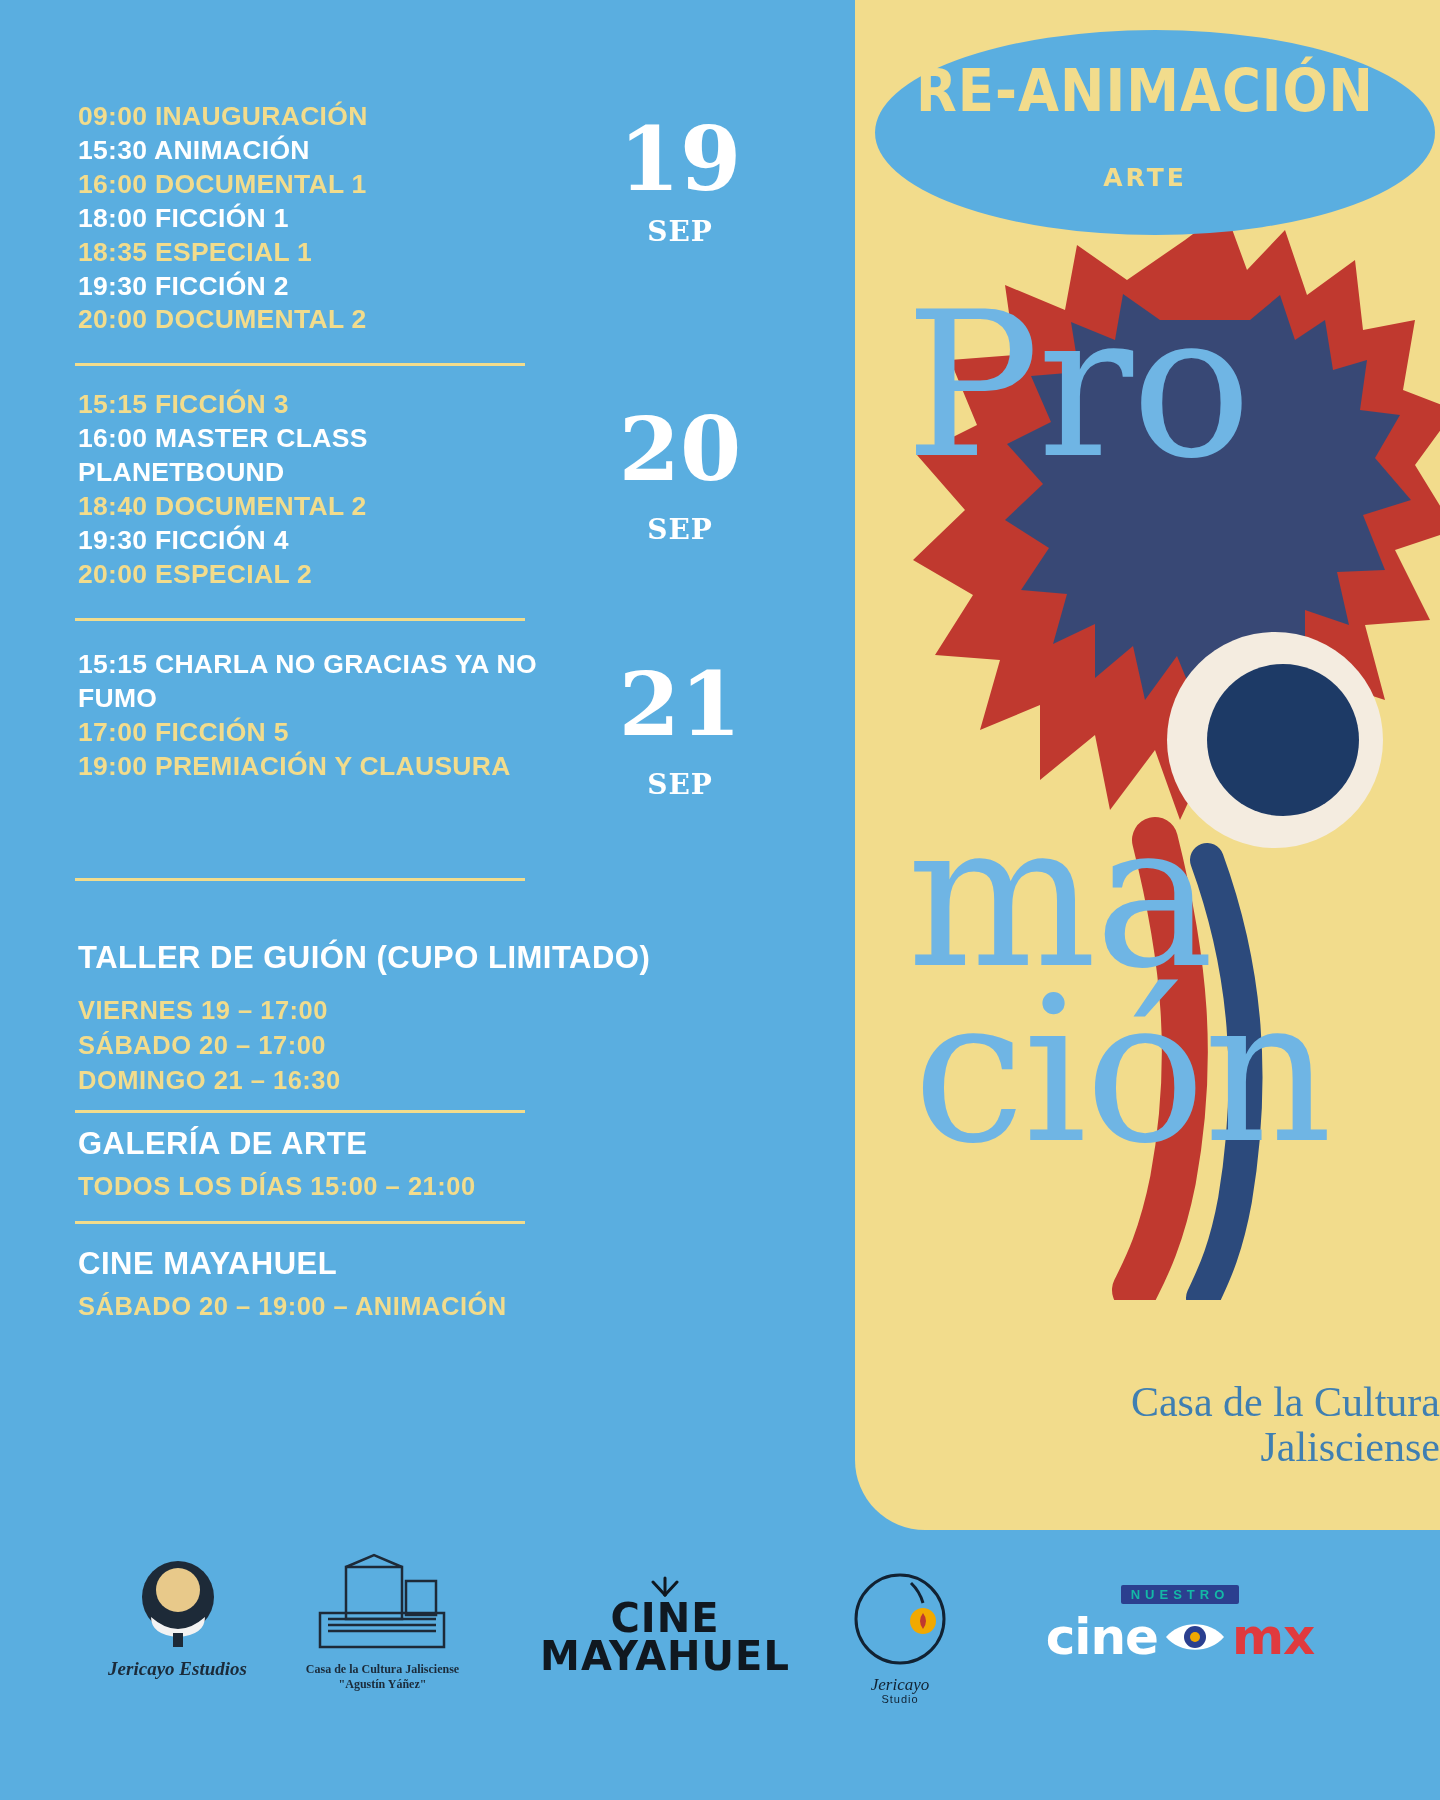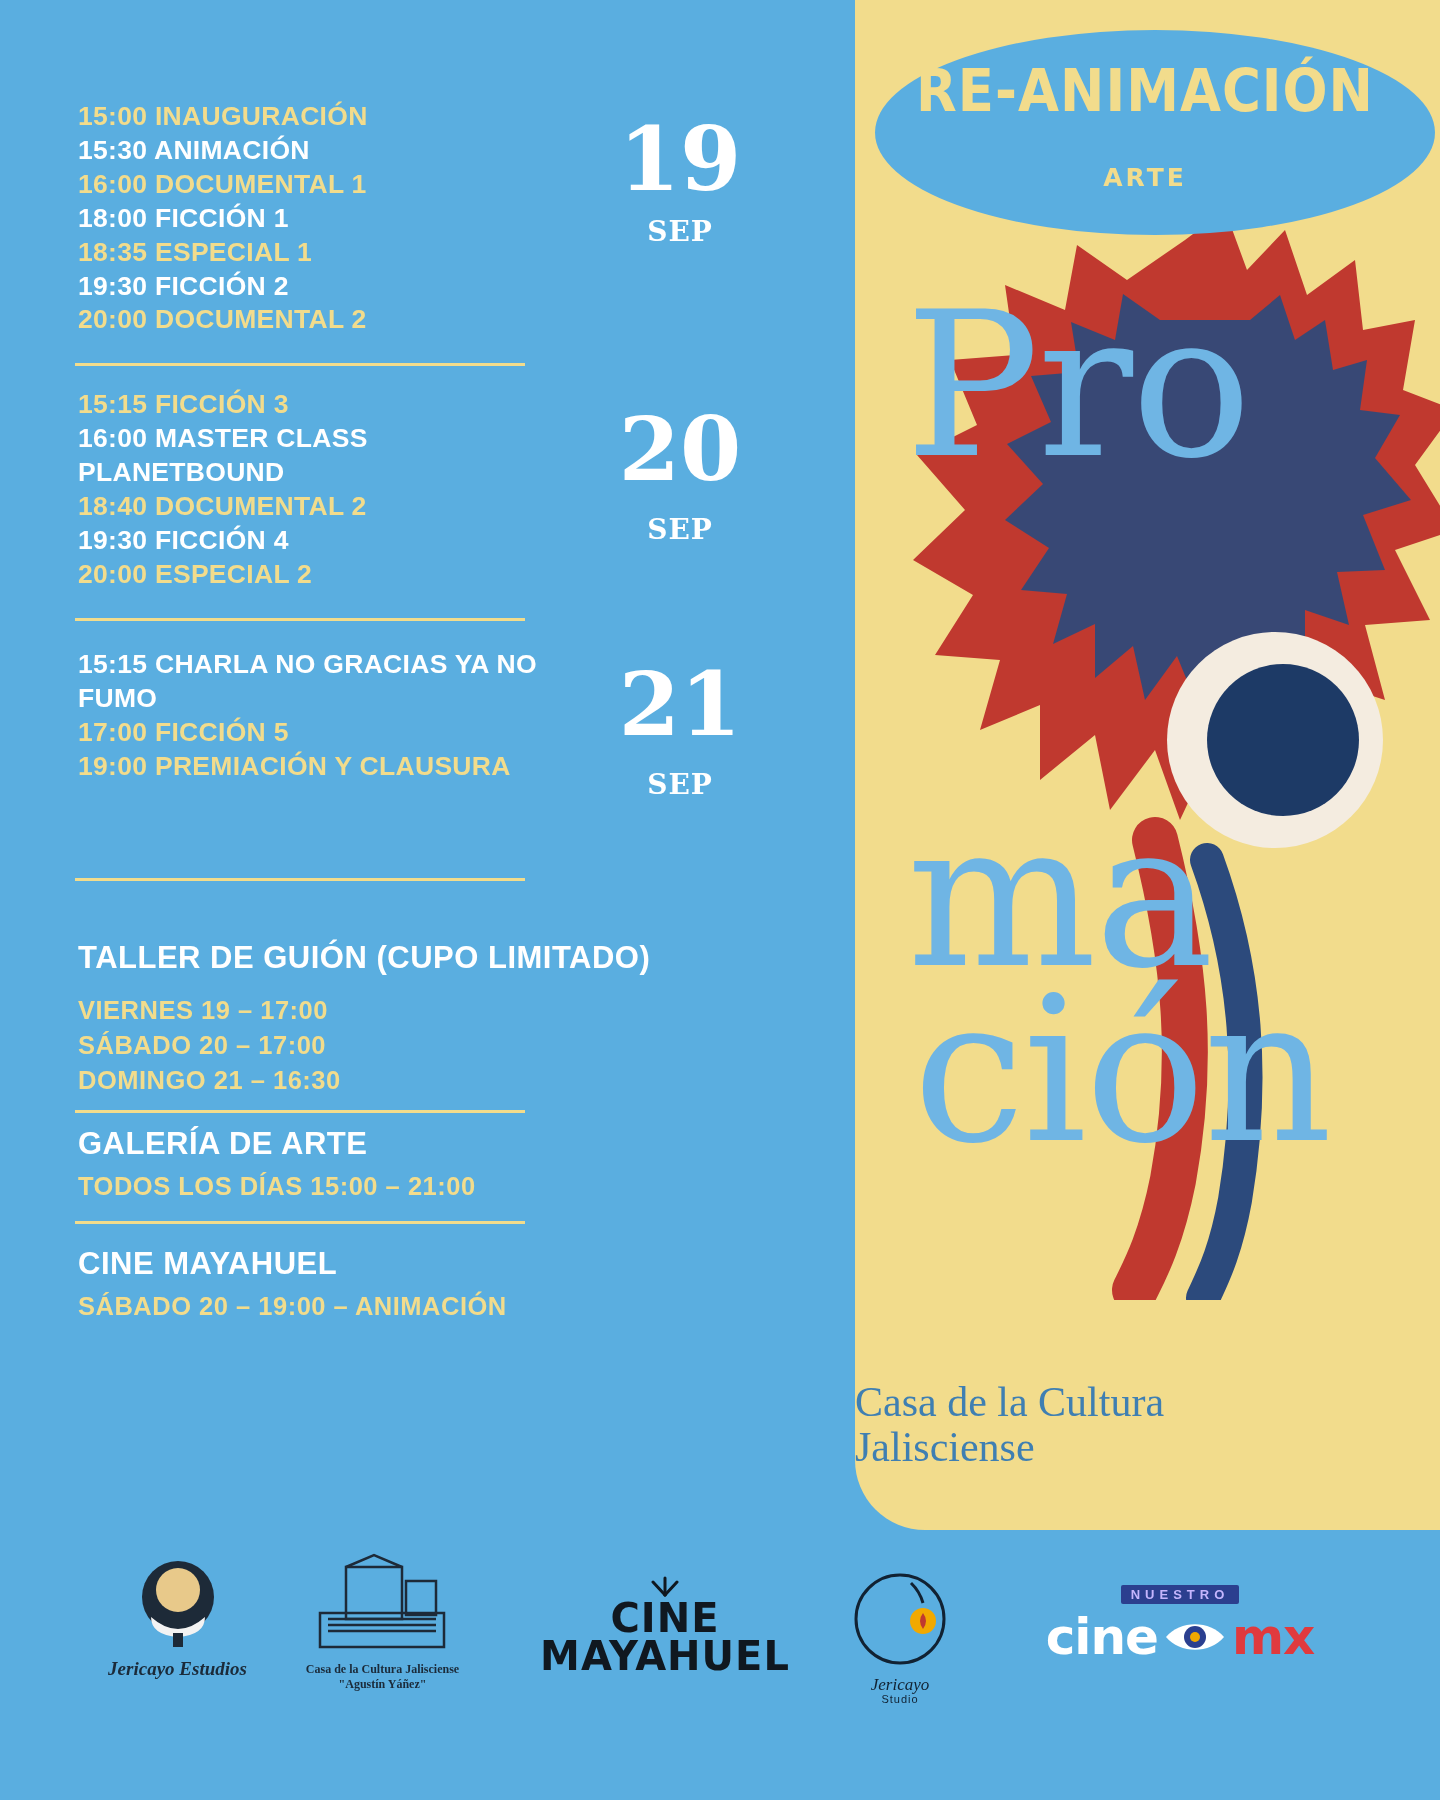"15:00 INAUGURACIÓN" div.ev { text: 15:00 -> 09:00 }
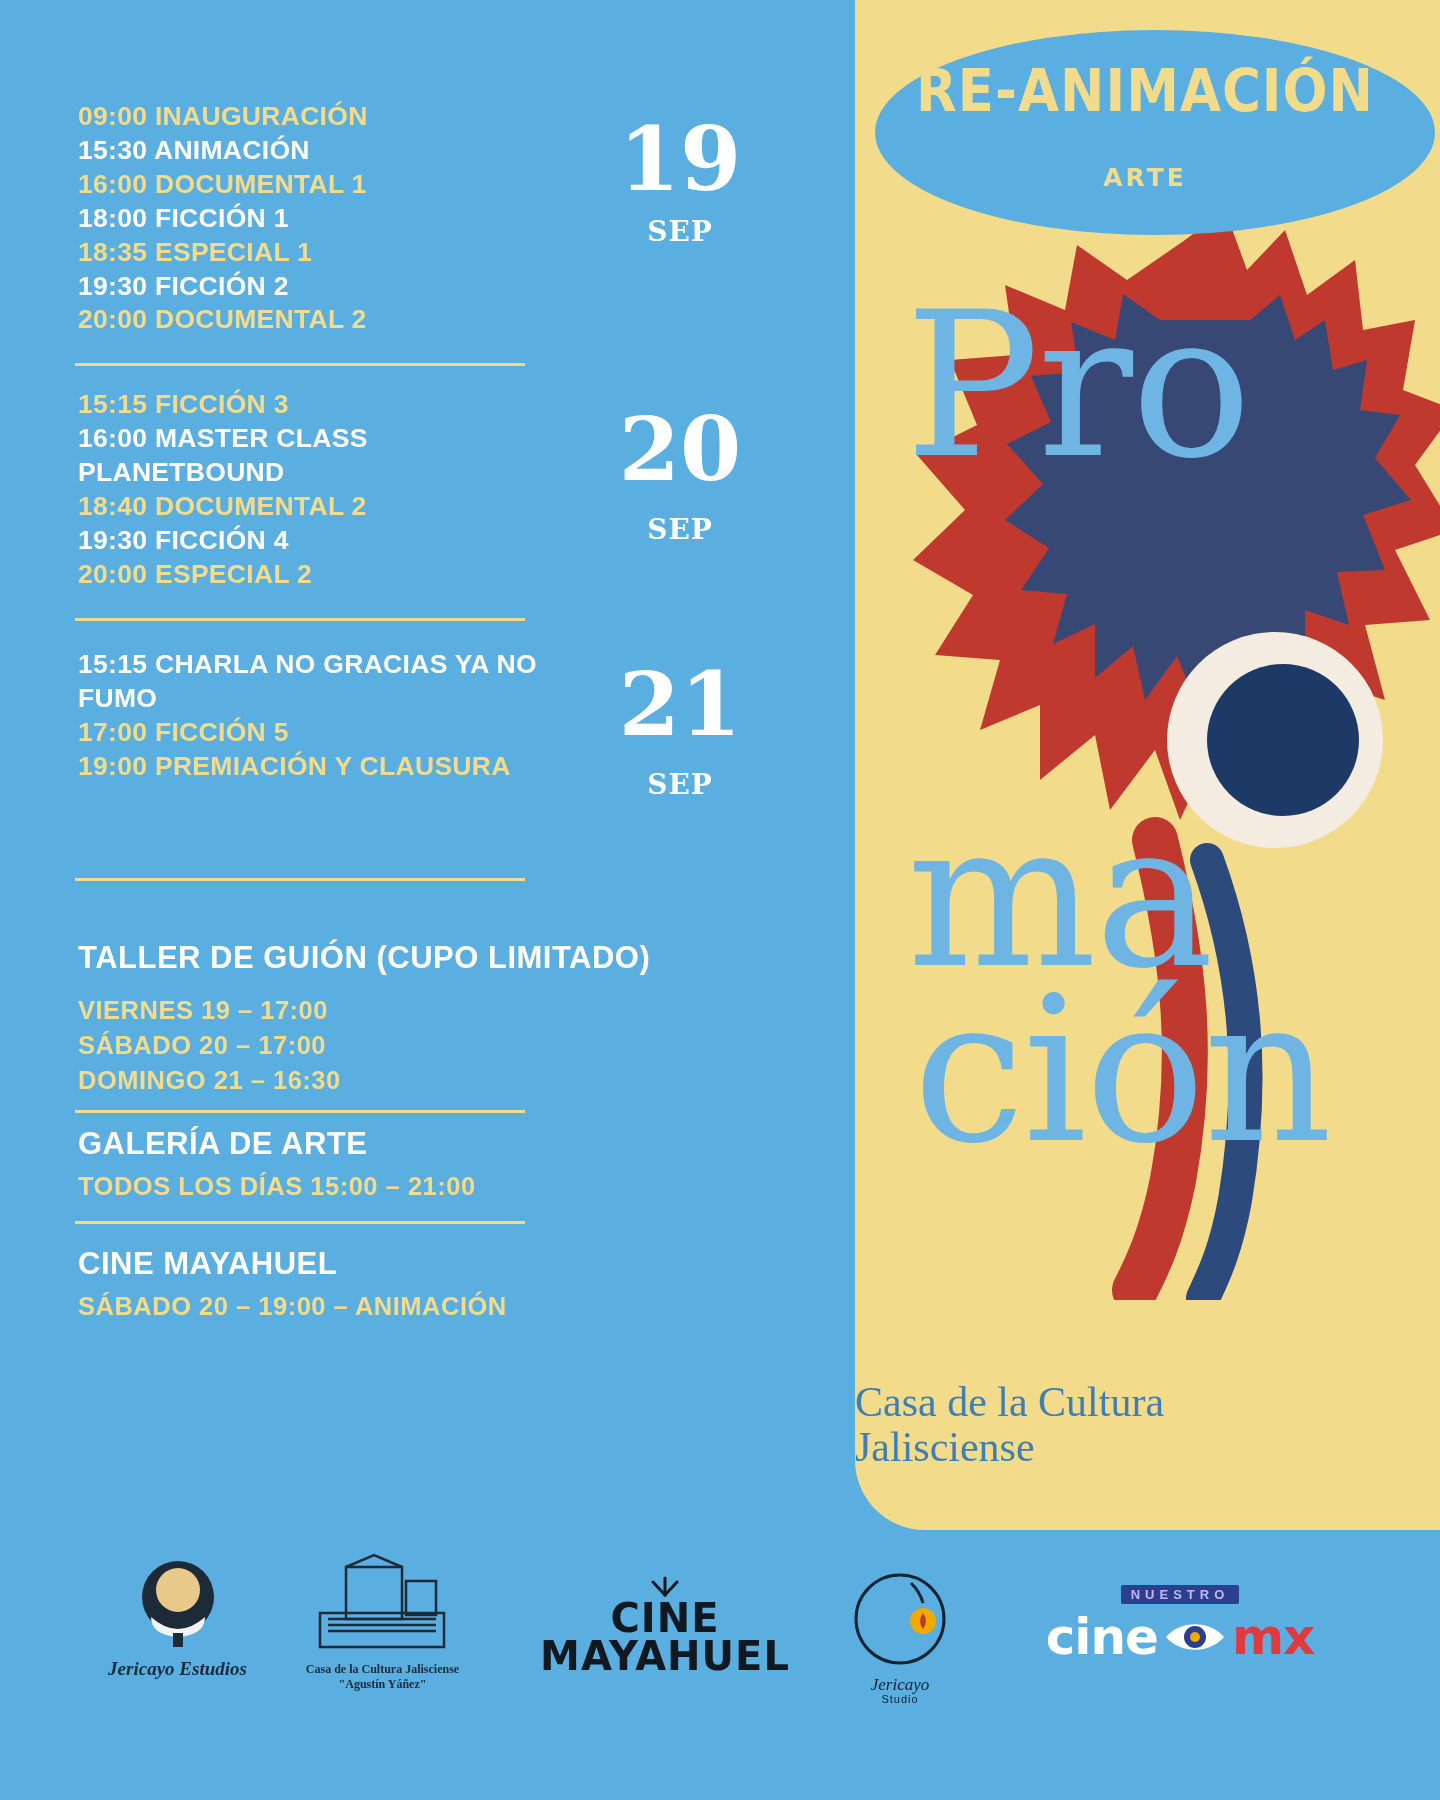"Casa de la Cultura" .venue { text-align: left -> right }
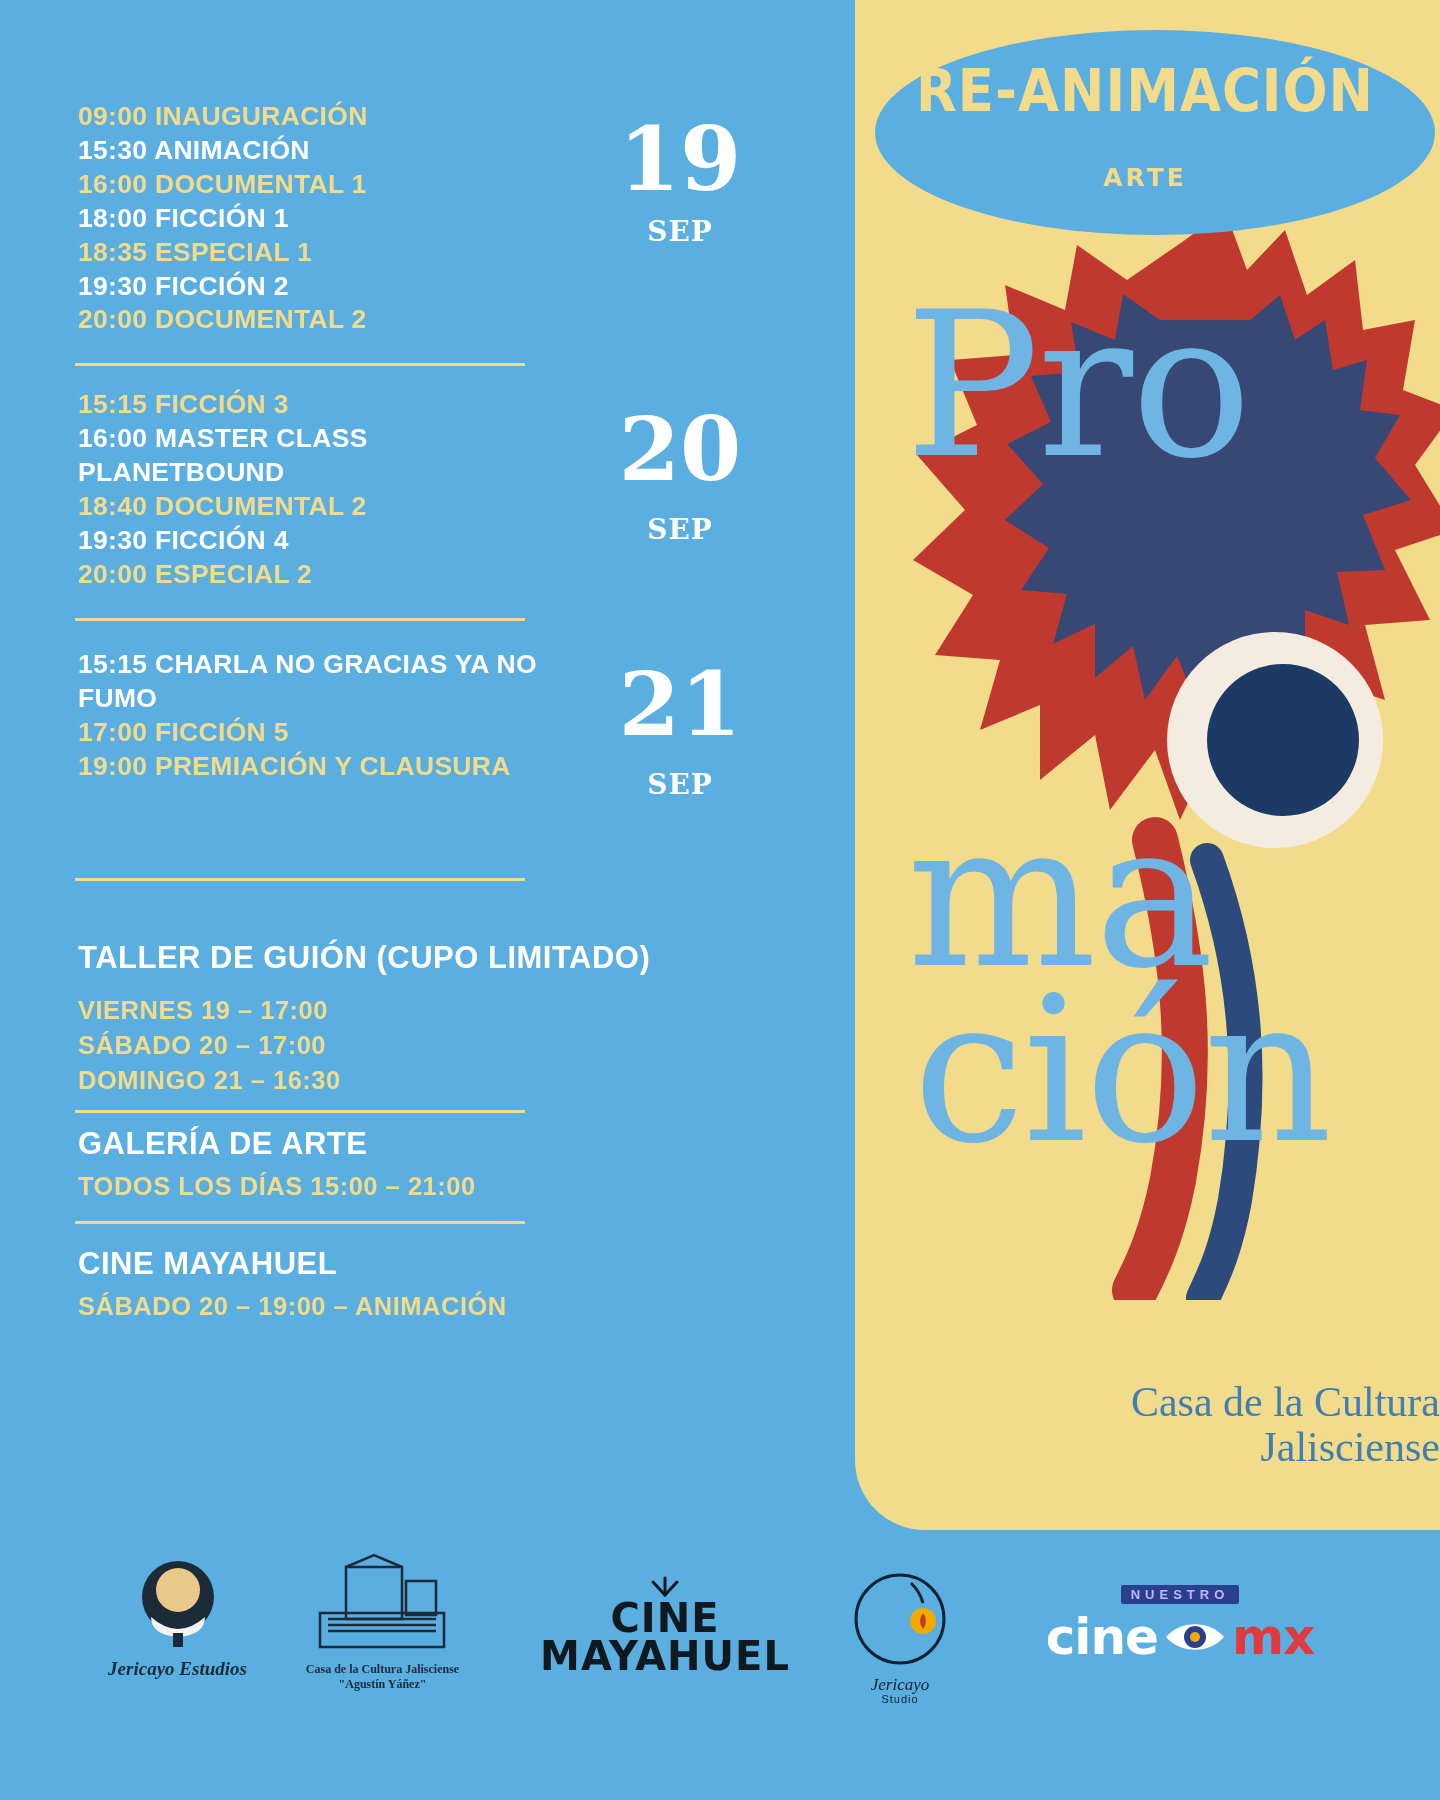"NUESTRO" .nuestro { color: #c4b5fd -> #14b8a6 }
